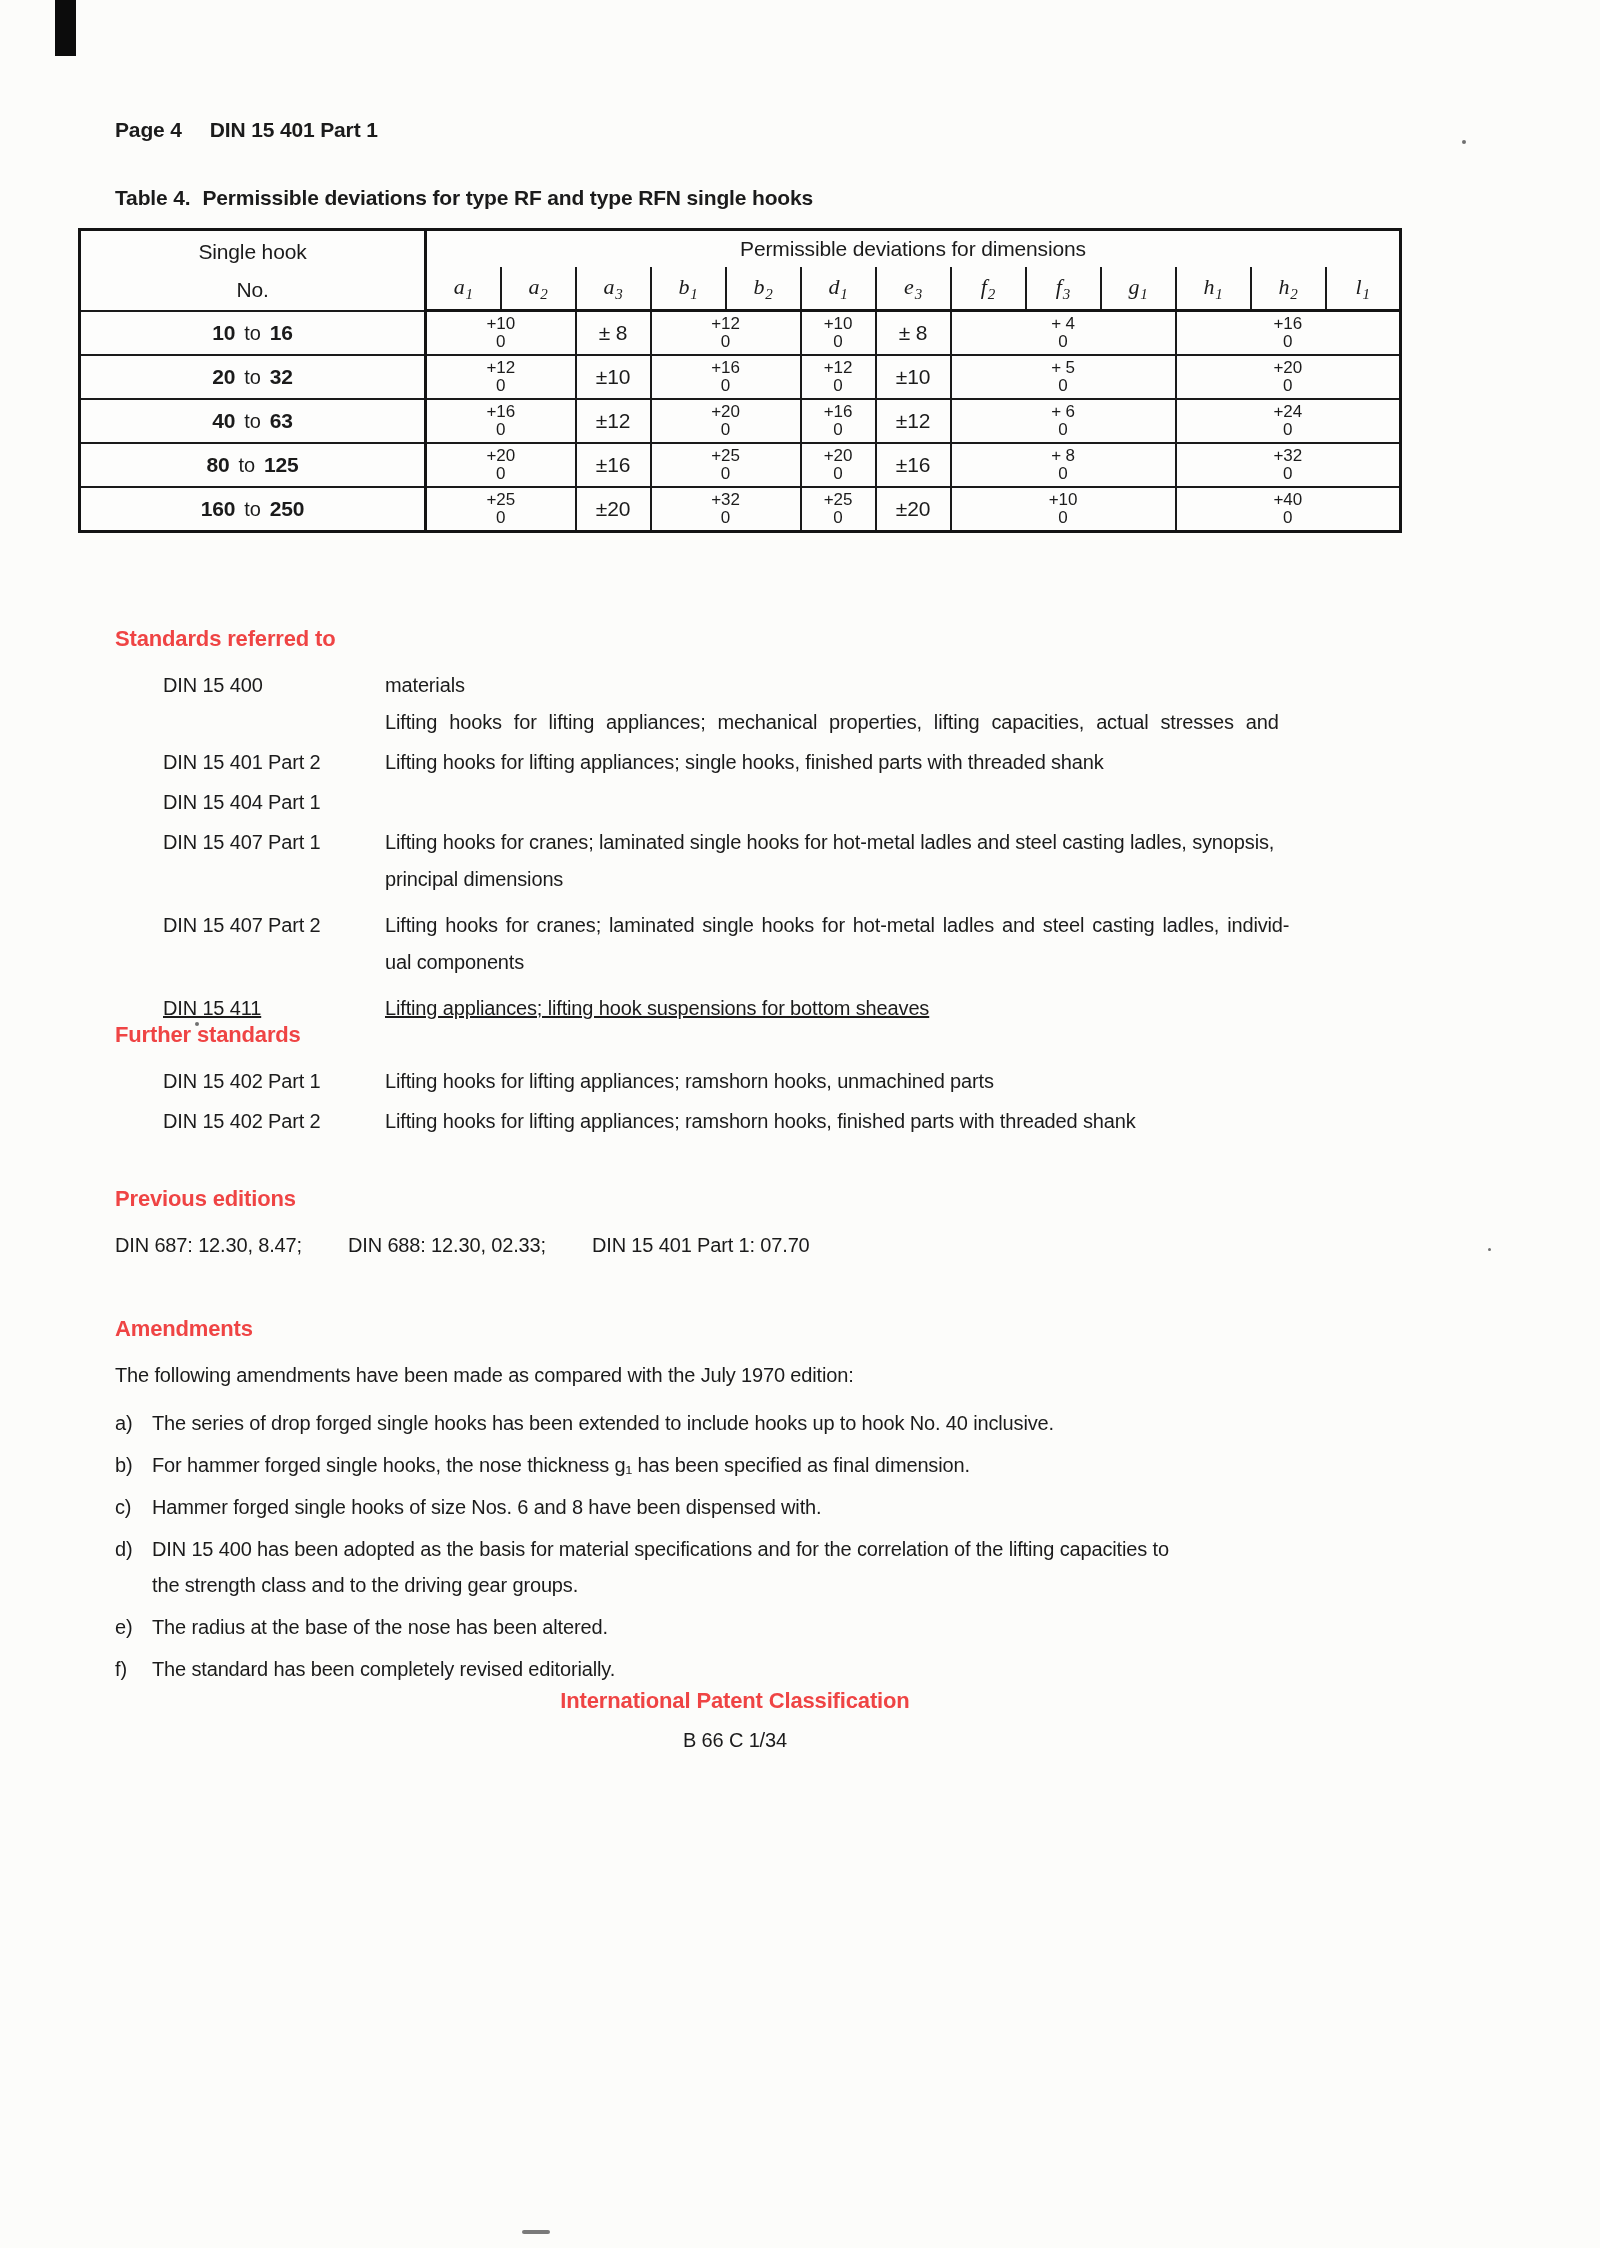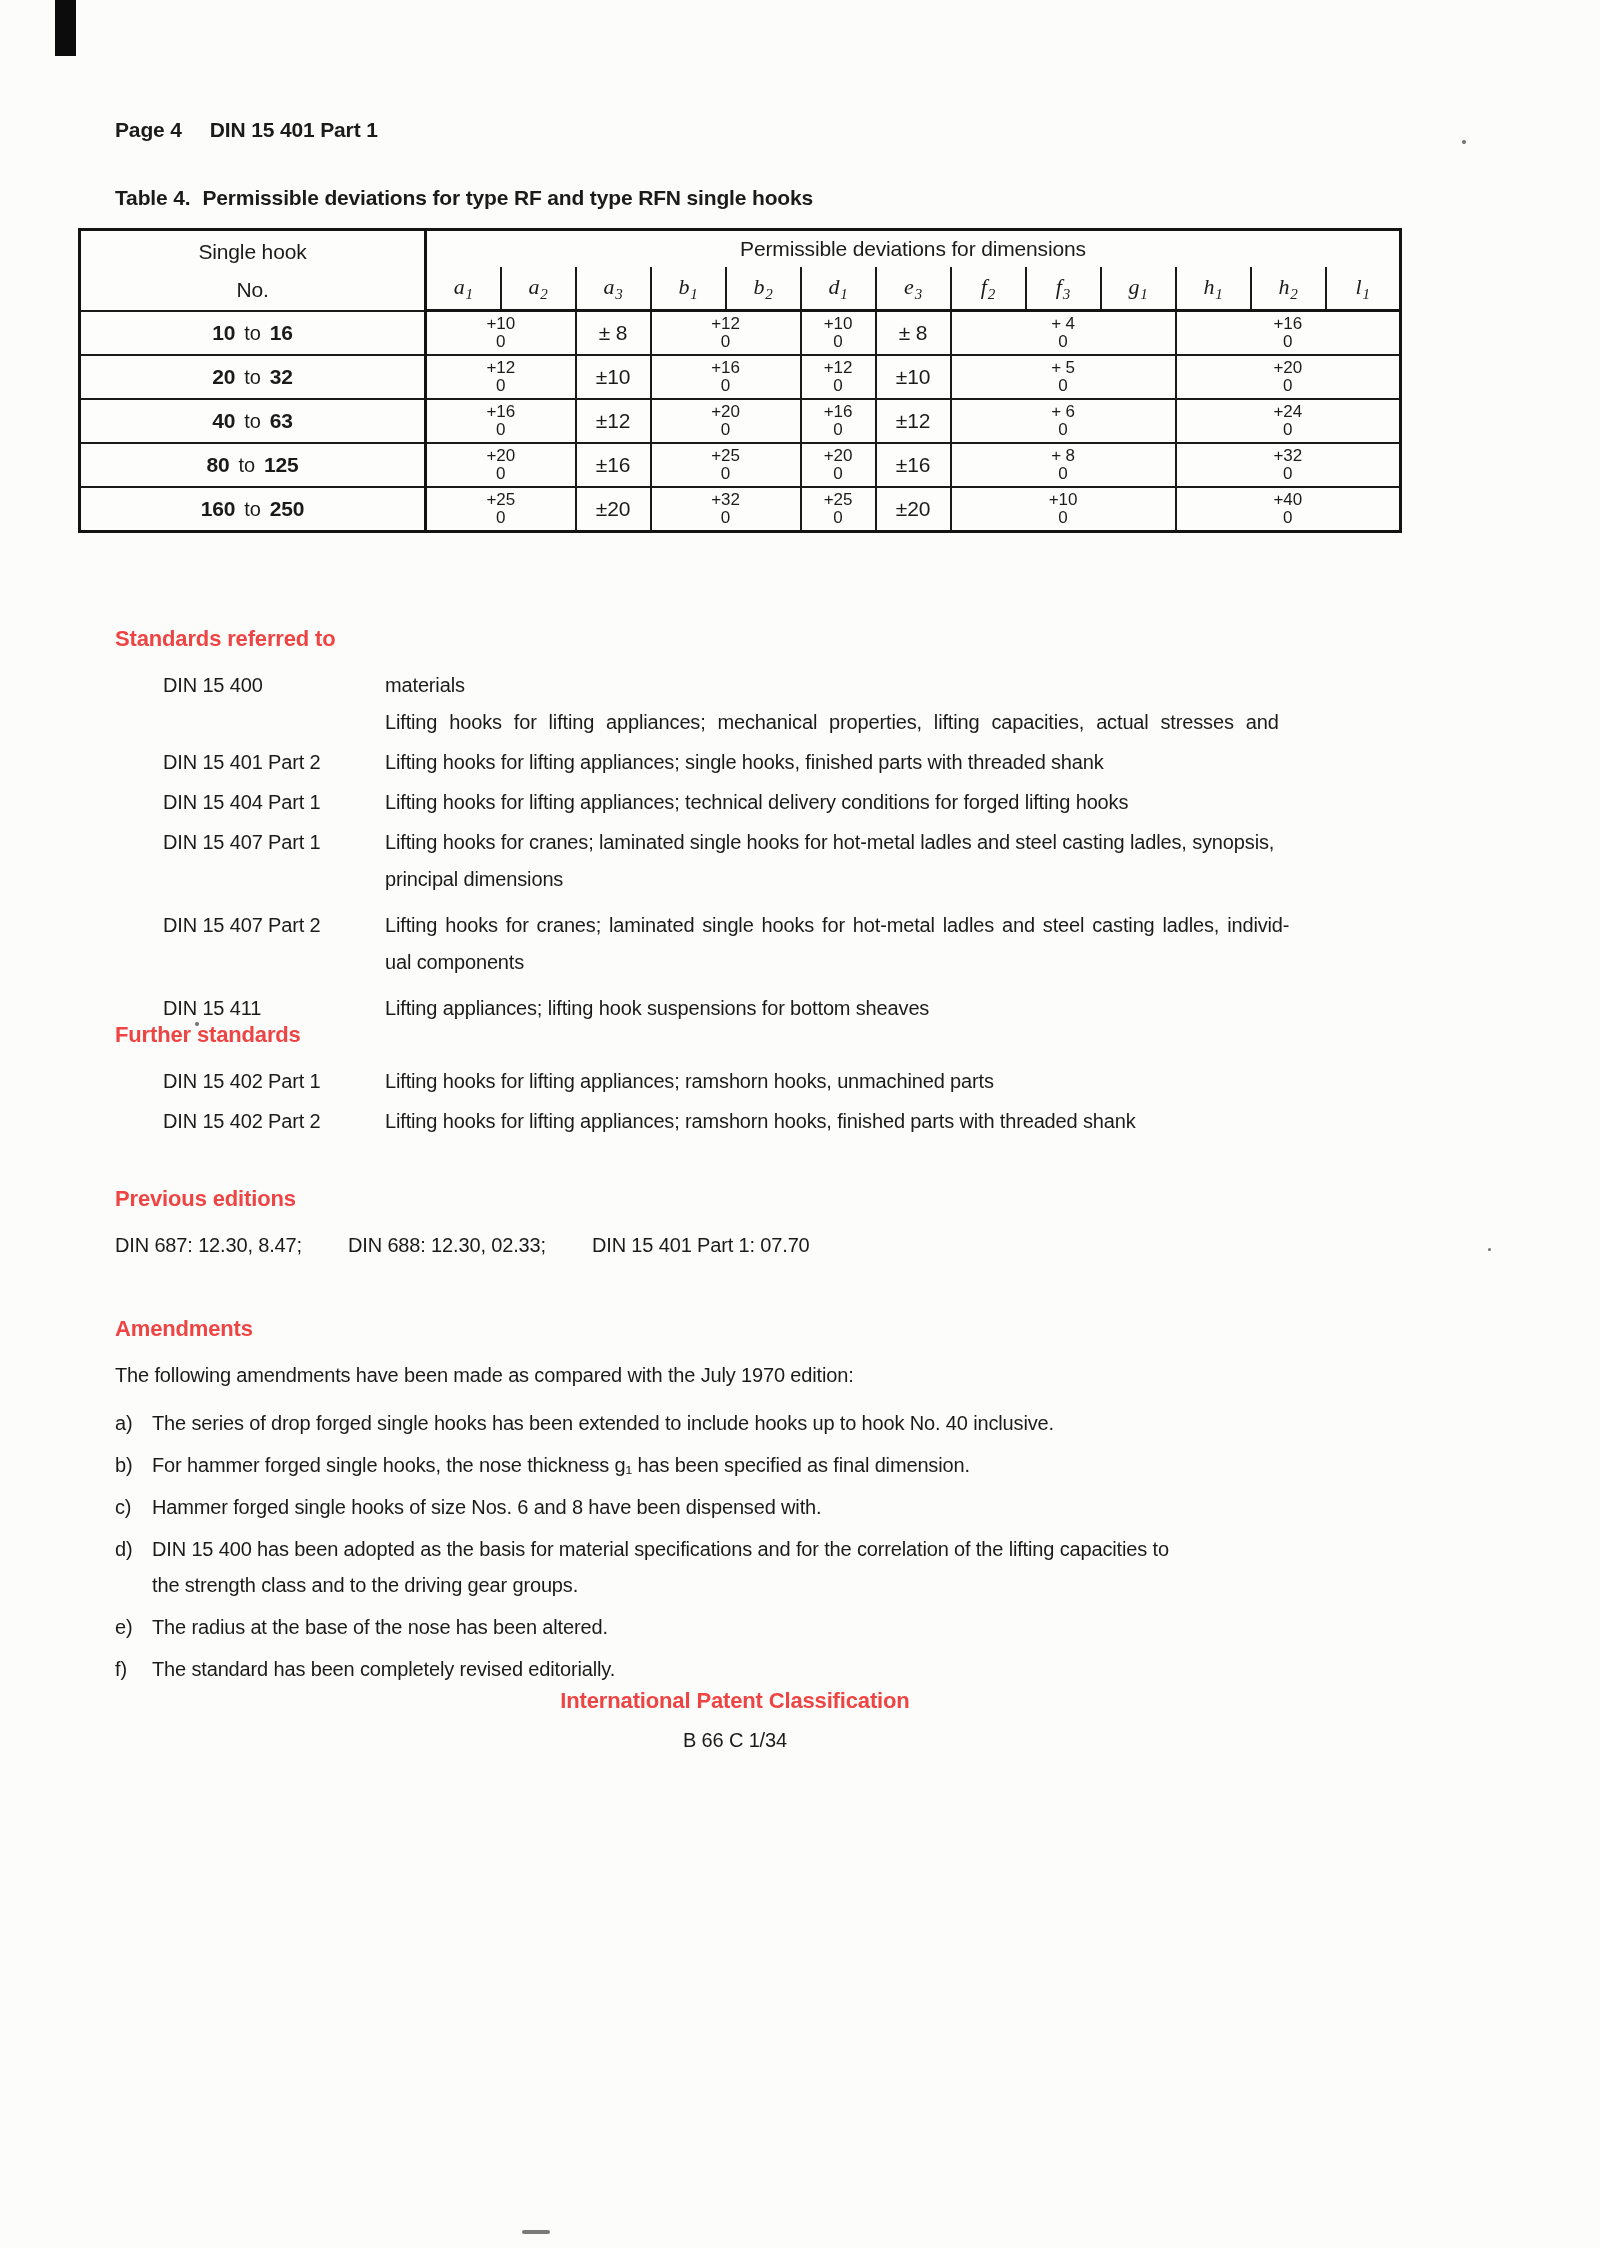"Lifting hooks for lifting appliances; technical" div.std-def { html: <div> <div>Lifting hooks for lifting appliances; technical delivery conditions for forged lifting hooks</div> </div> -> none }
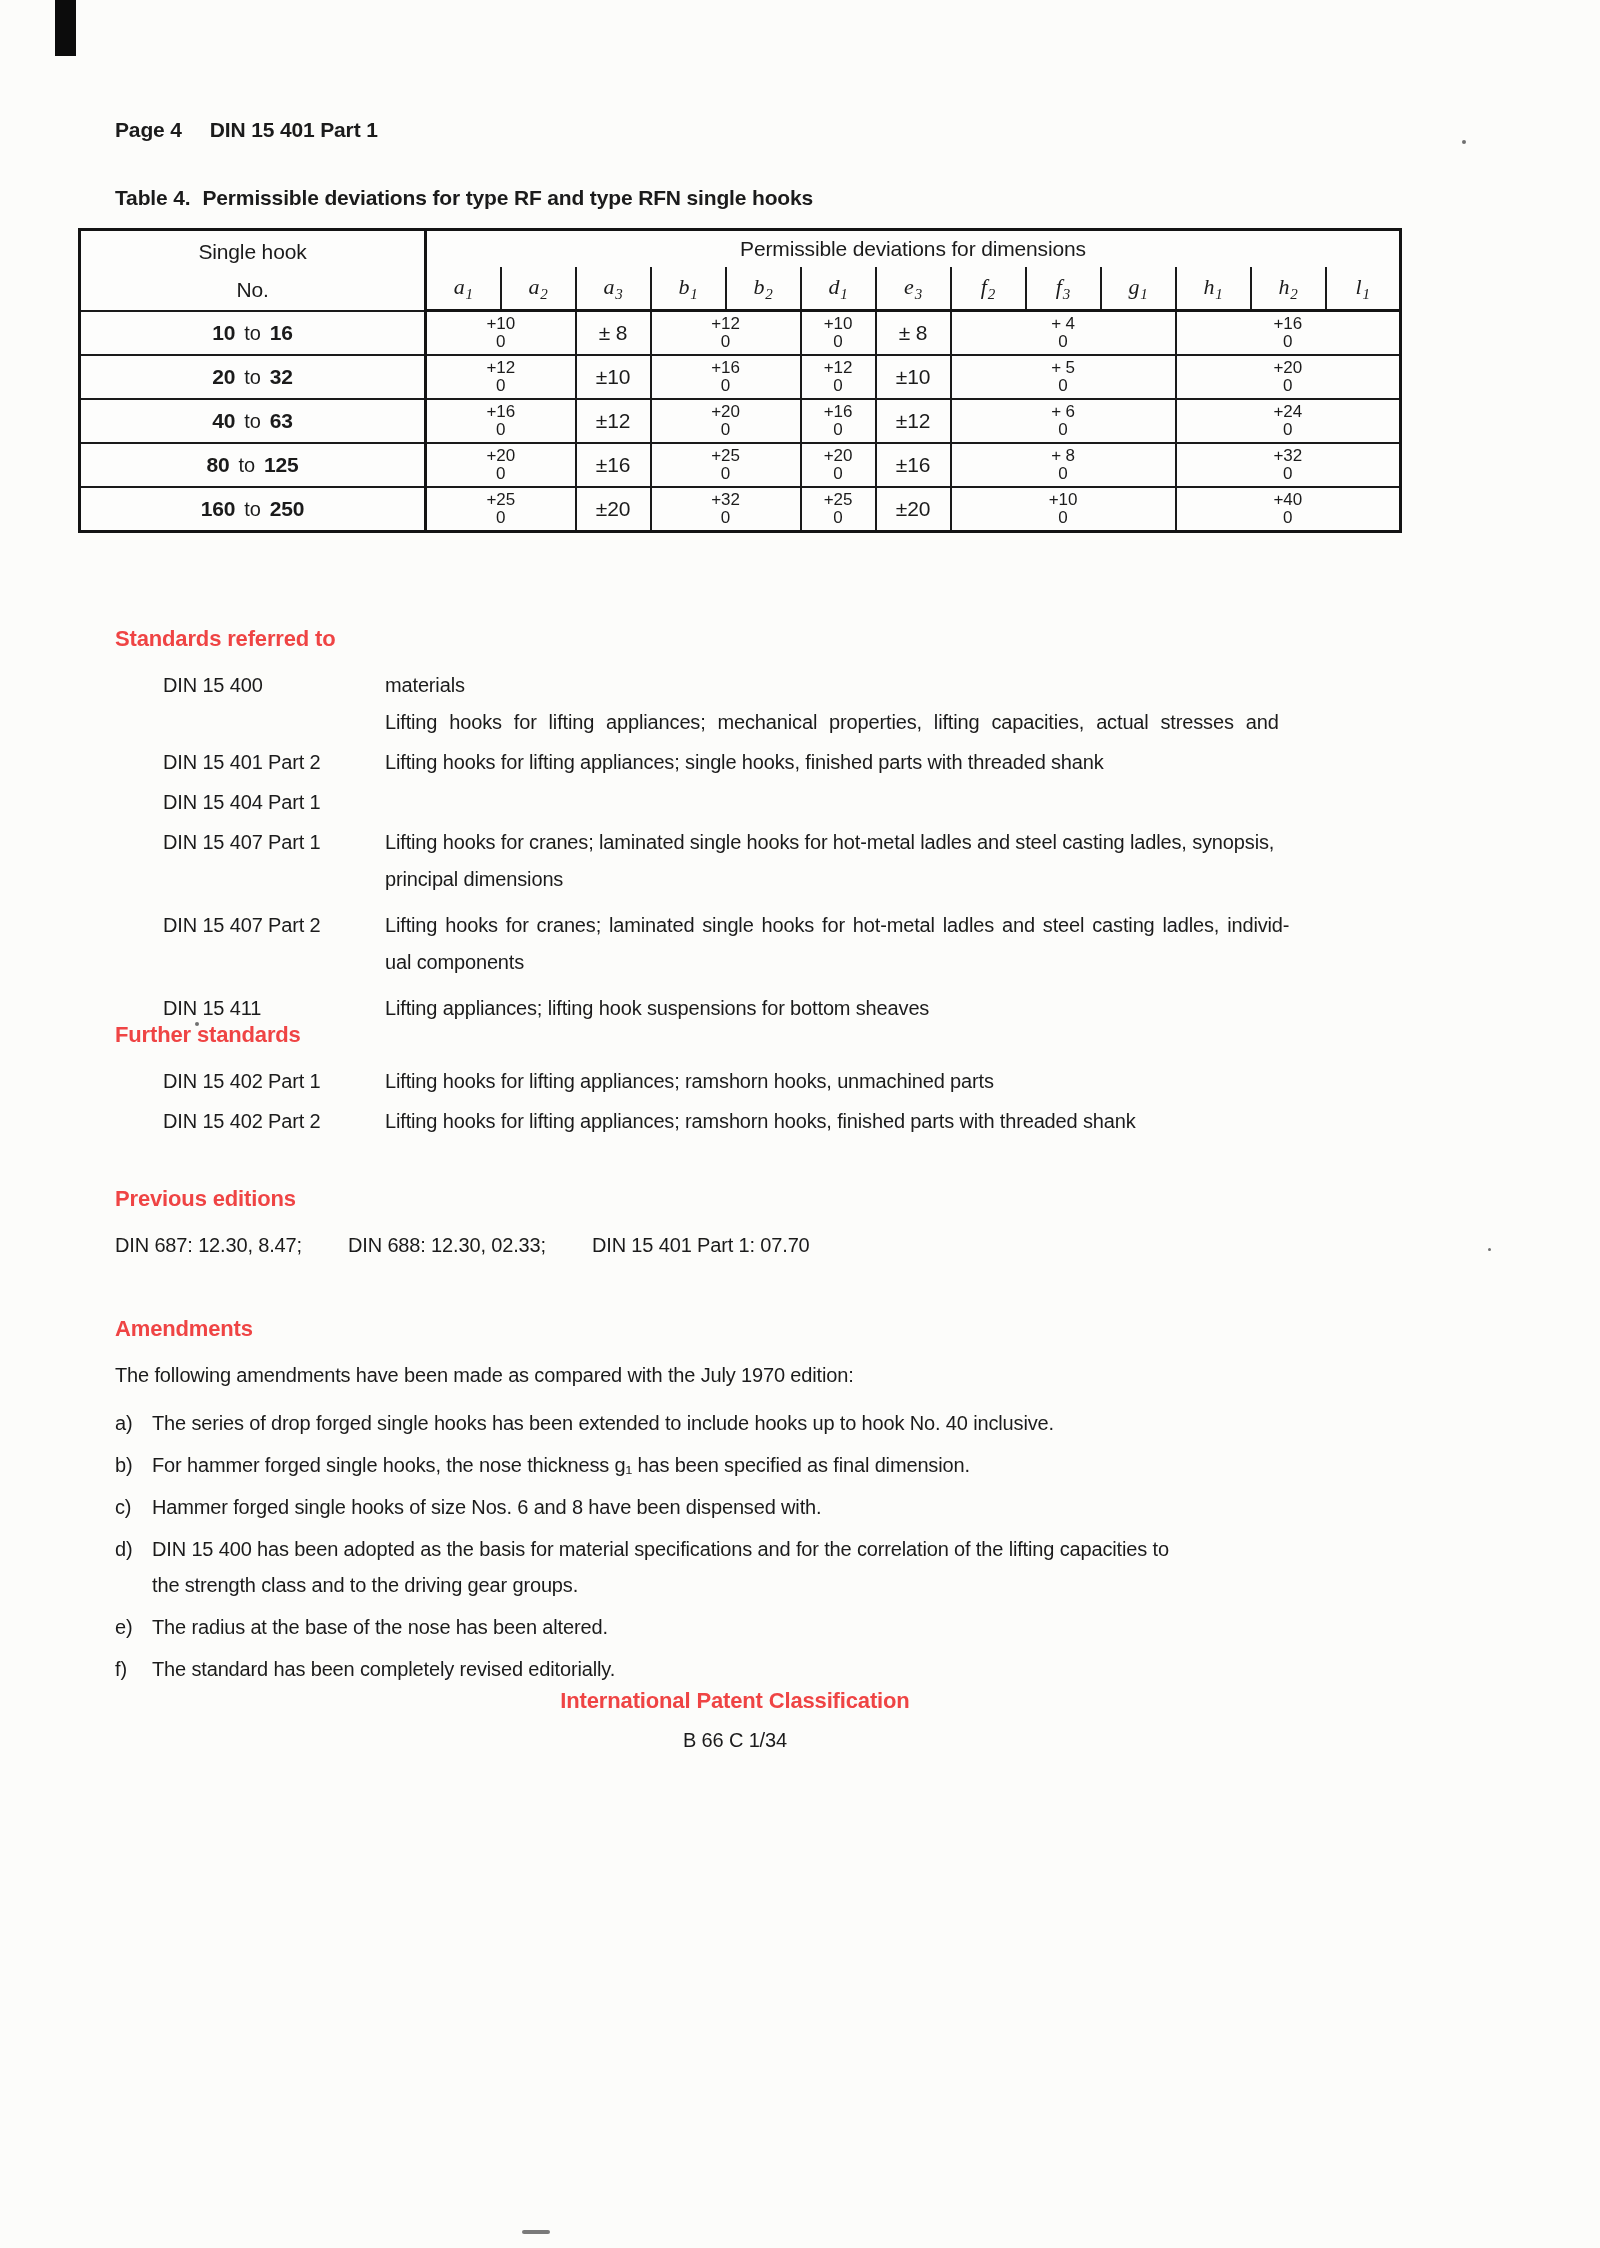"DIN 15 411" div.std-item { text-decoration: none -> underline }
